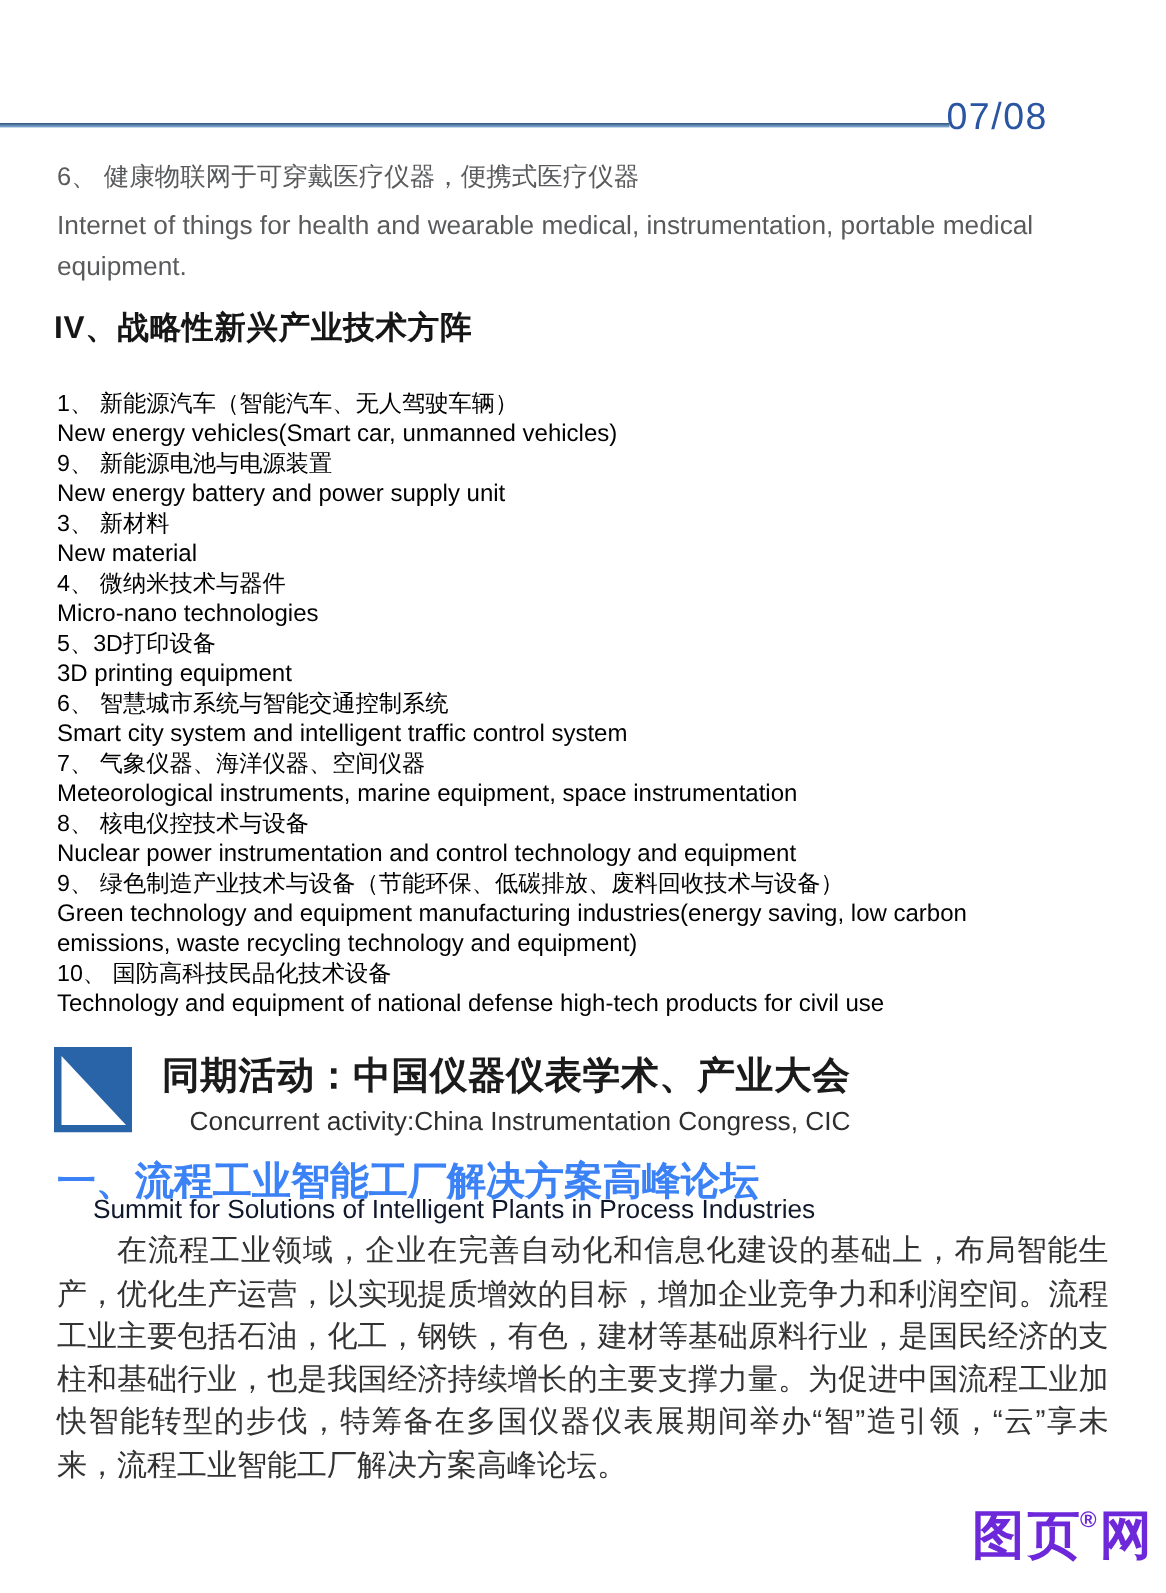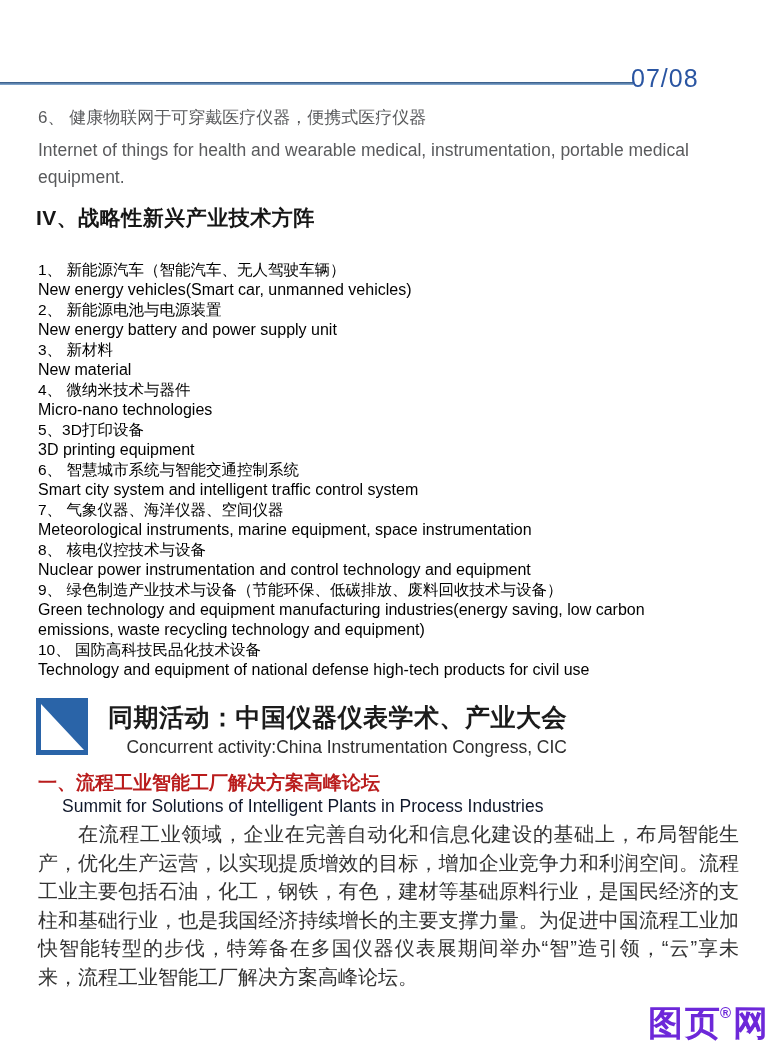"2、 新能源电池与电源装置" p.zh { text: 2 -> 9 }
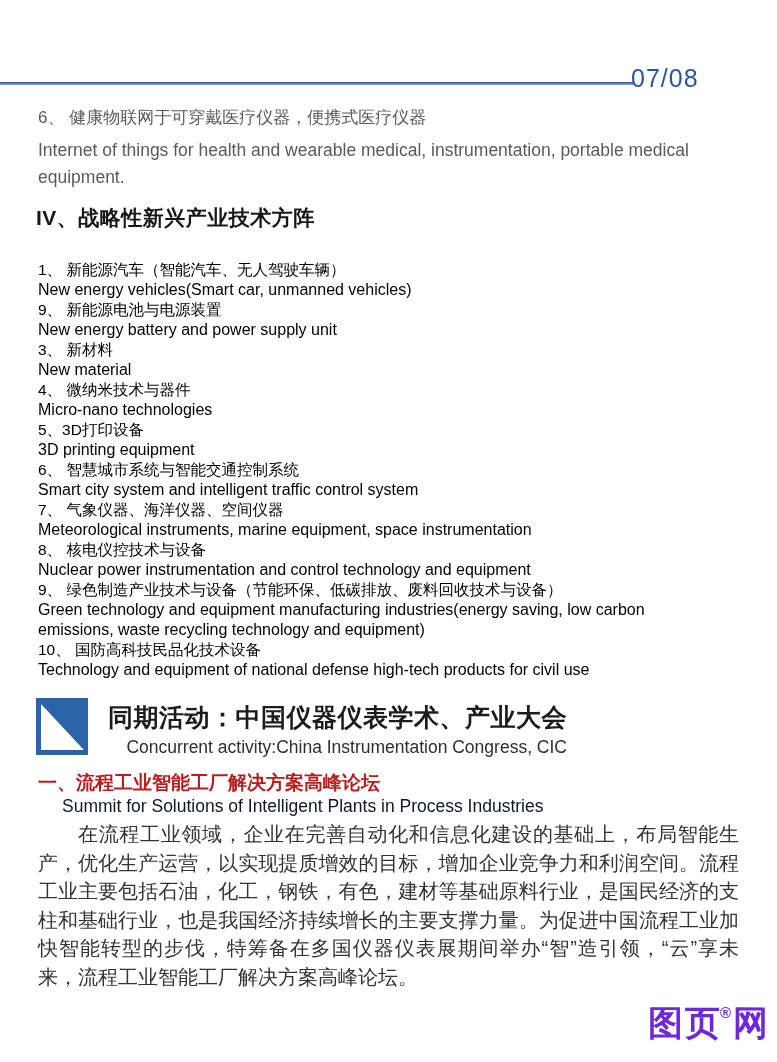"一、流程工业智能工厂解决方案高峰论坛" .forum-zh { color: #b91c1c -> #3b82f6; font-size: 19px -> 26px }
